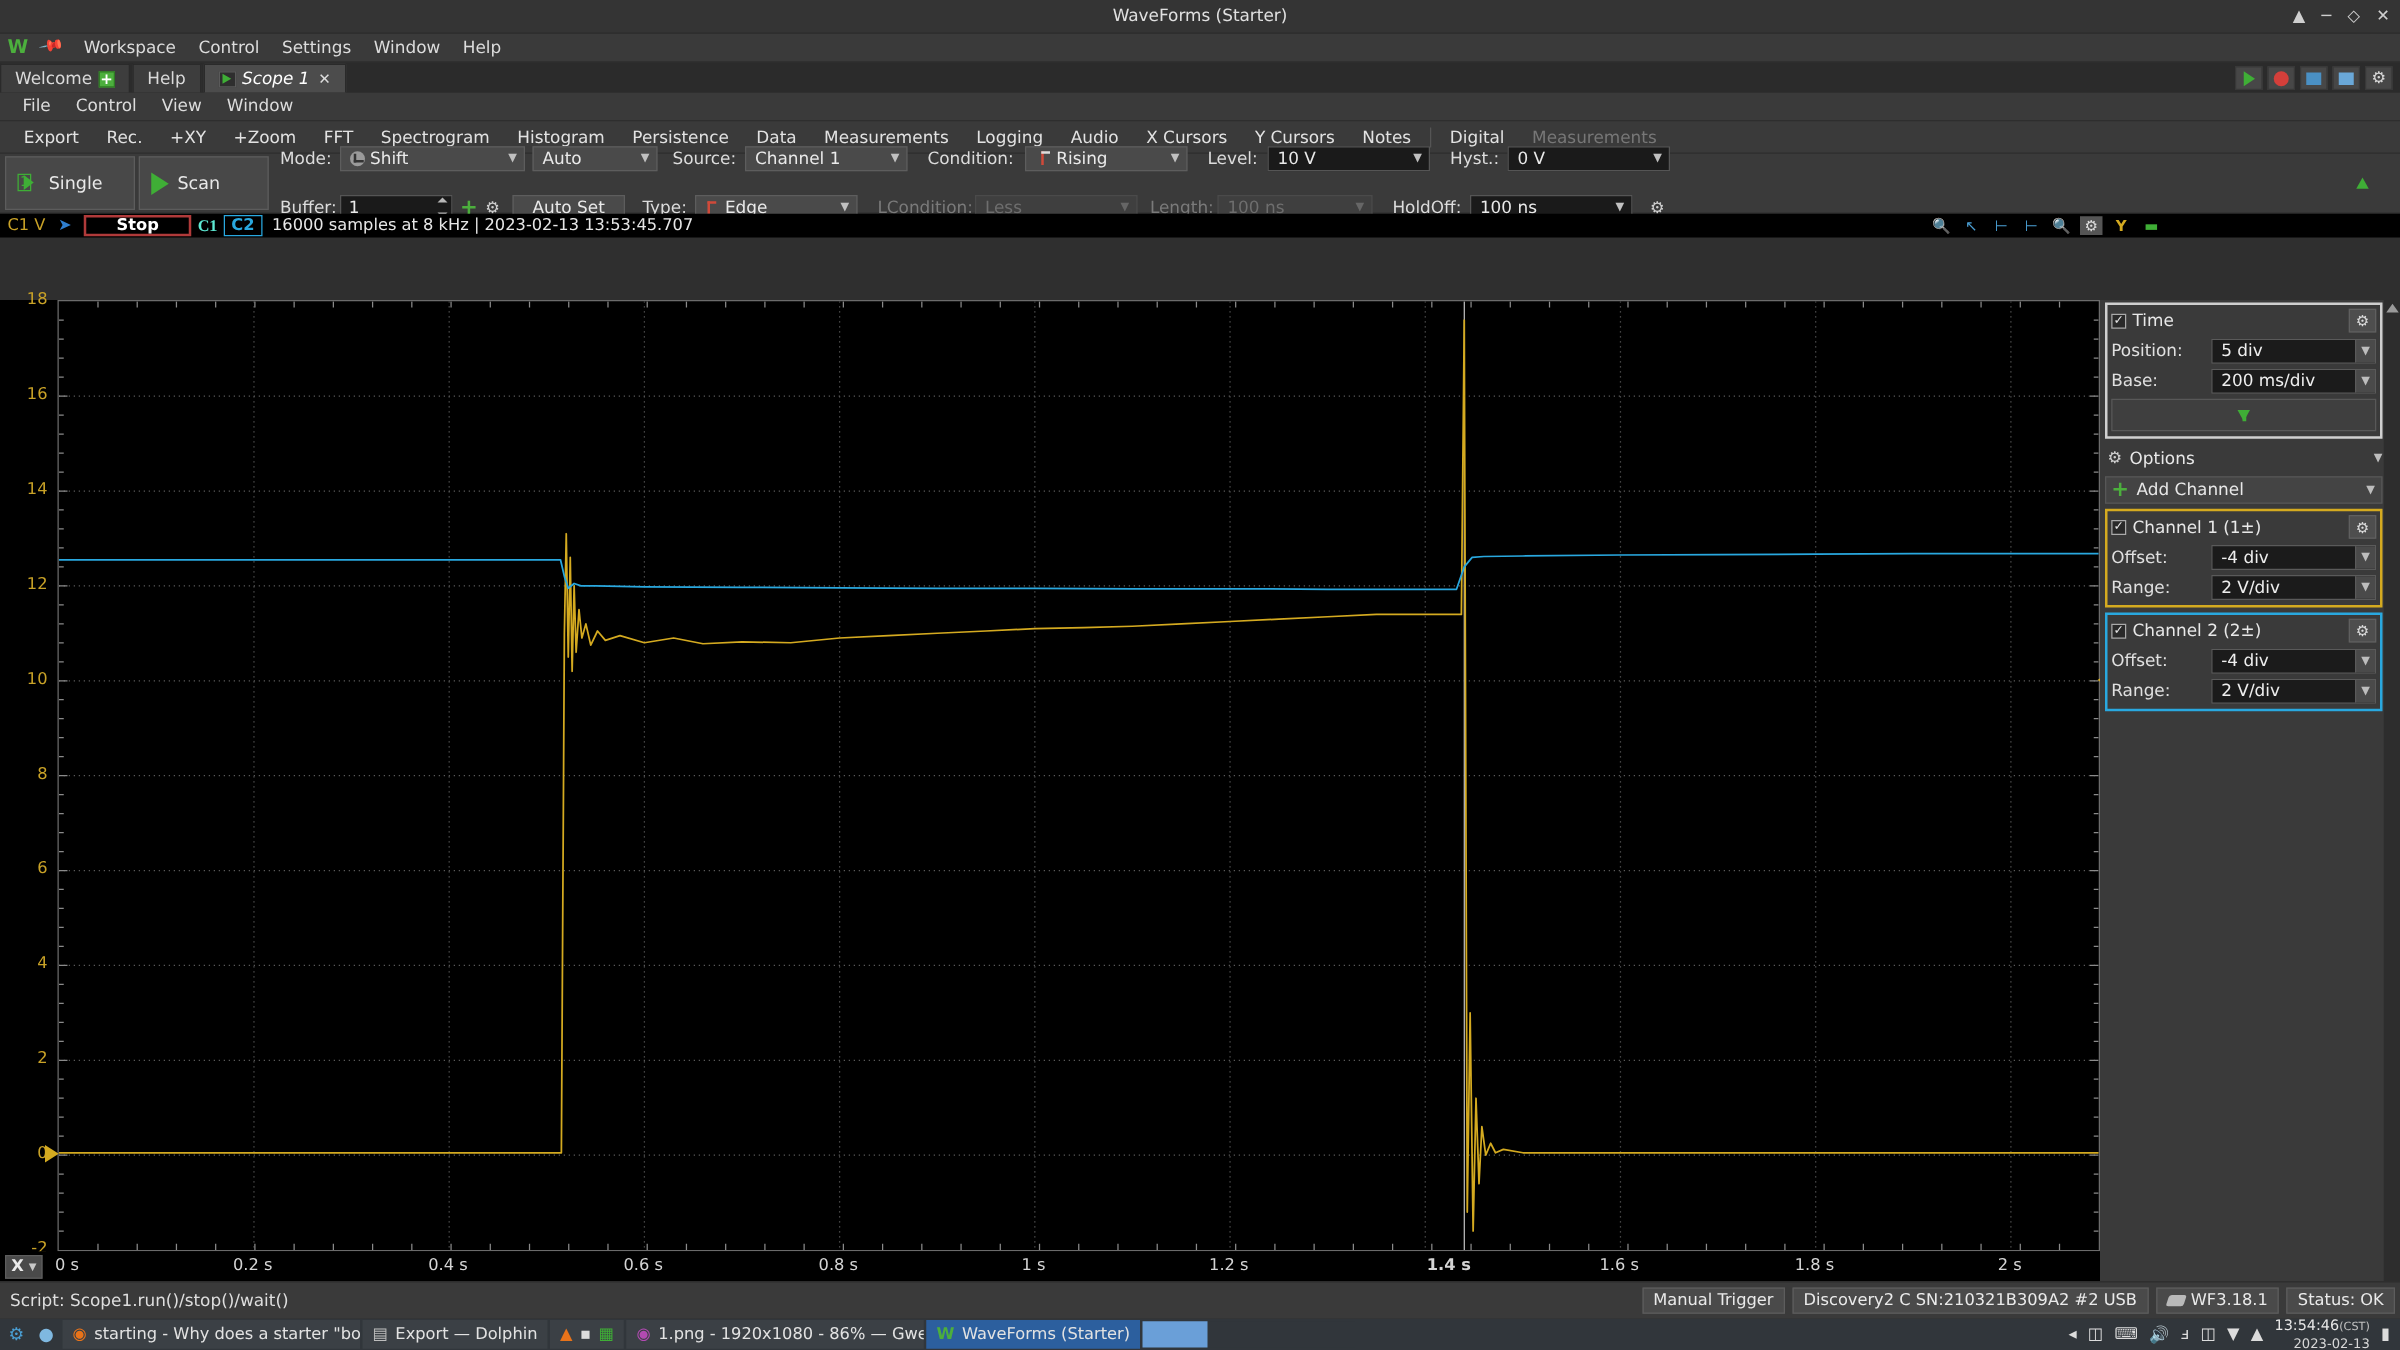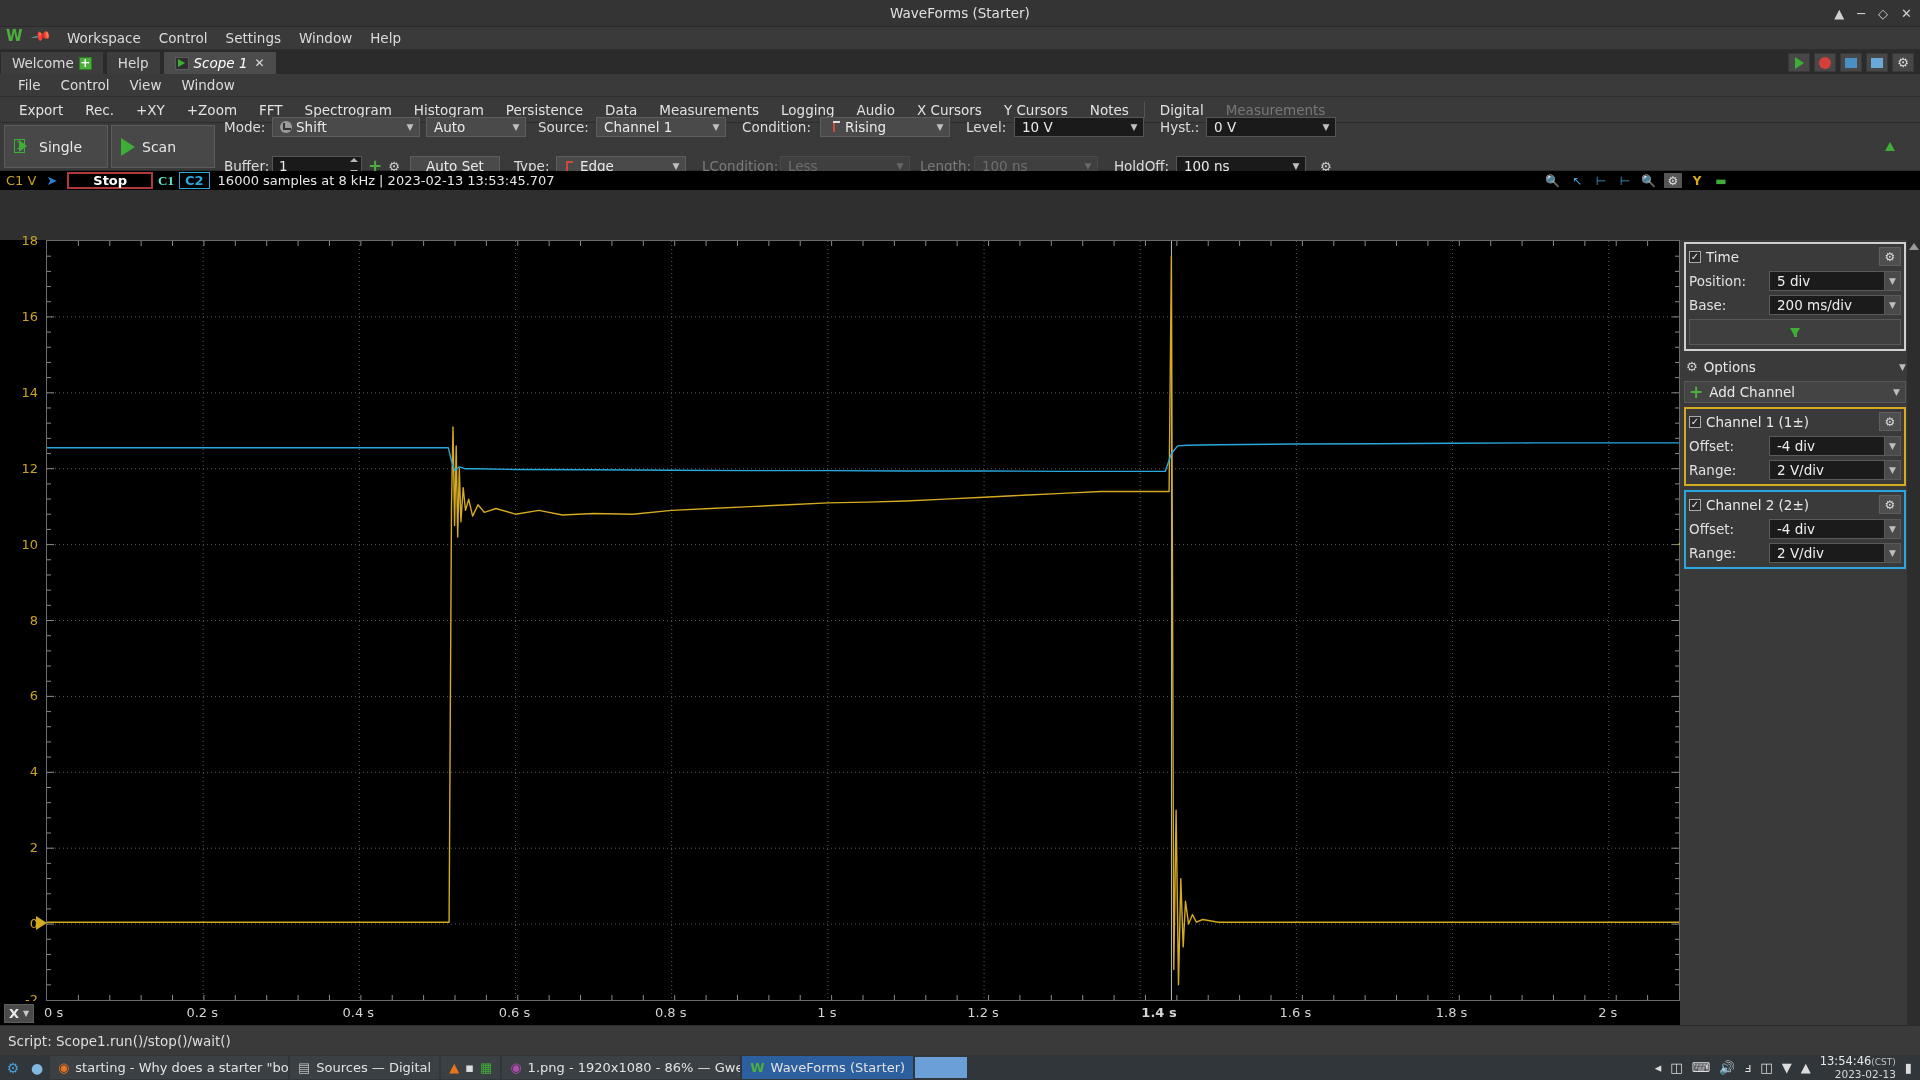"Manual Trigger" span.sb-right { html: none -> <span> <span>Manual Trigger</span> <span>Discovery2 C SN:210321B309A2 #2 USB</span> <span> <span></span> <span>WF3.18.1</span> </span> <span>Status: OK</span> </span> }
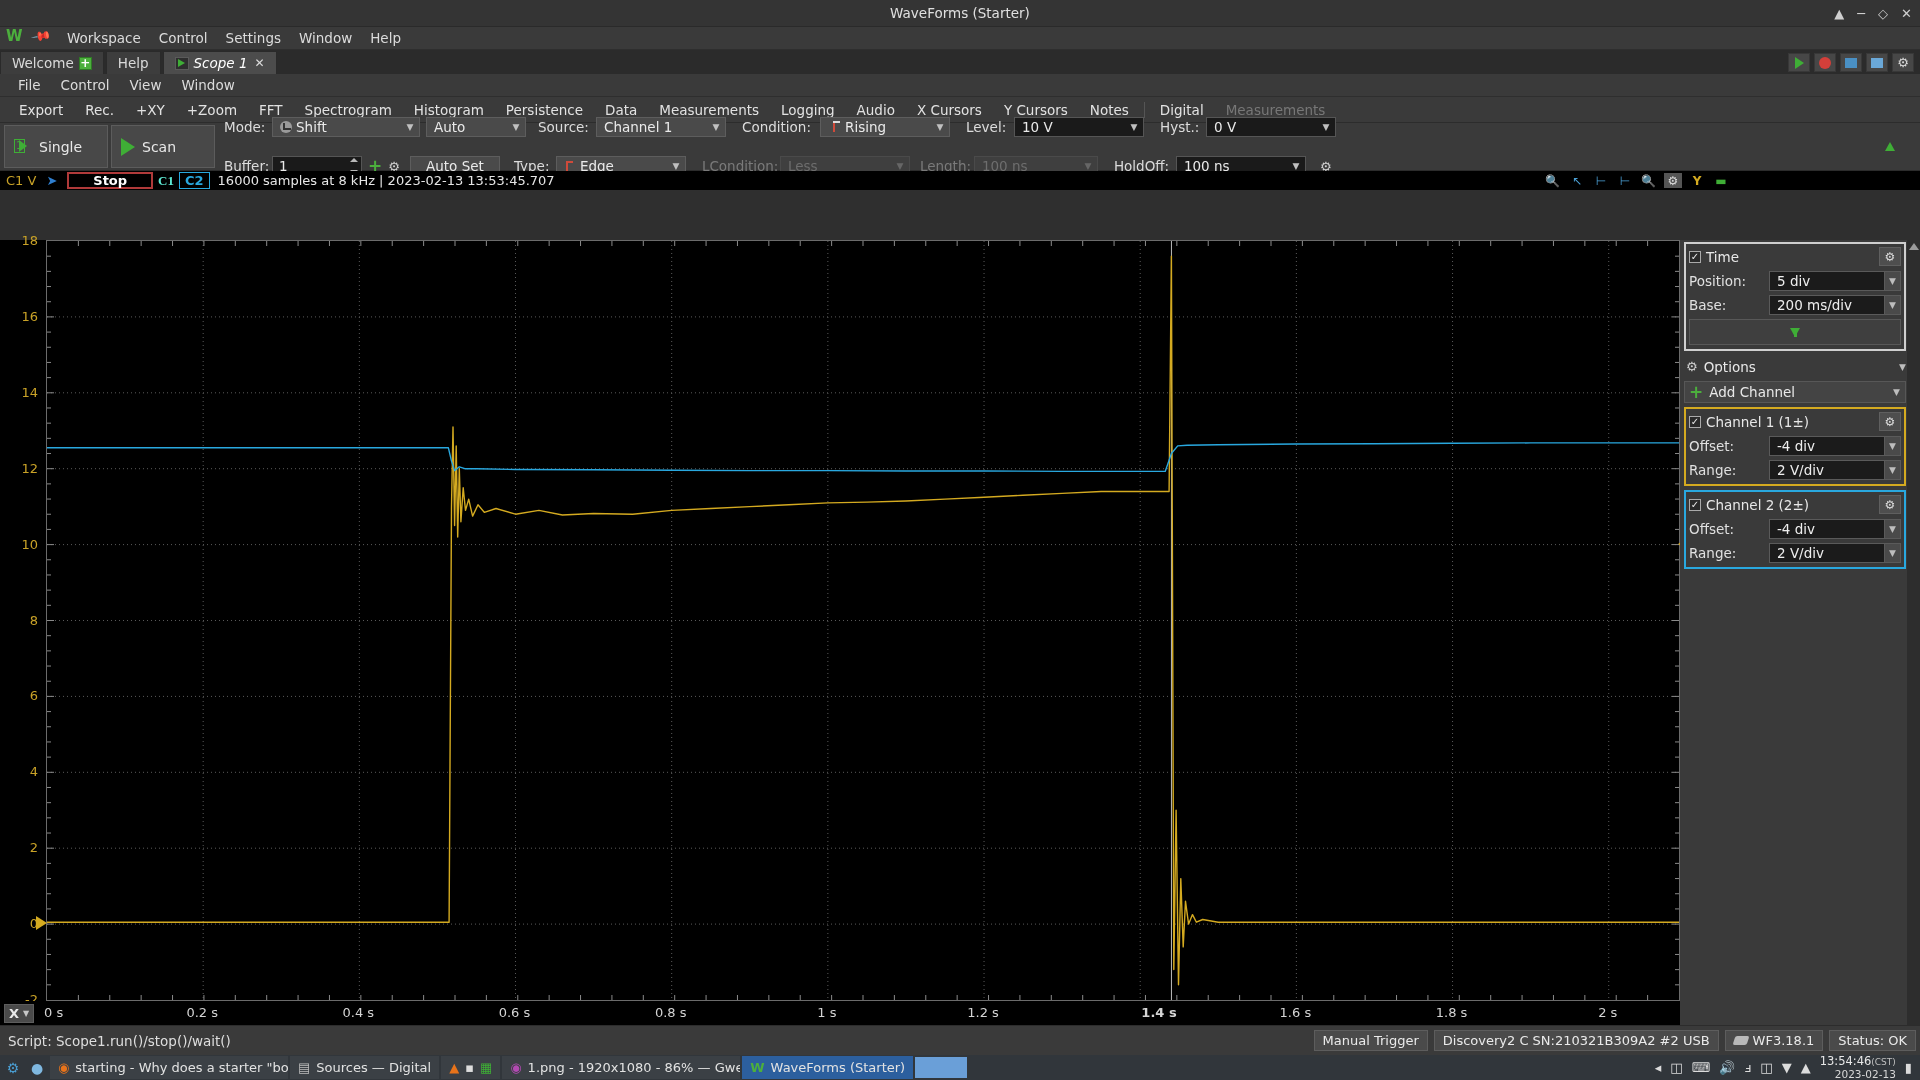"Sources — Digital" span { text: Sources — Digital -> Export — Dolphin }
